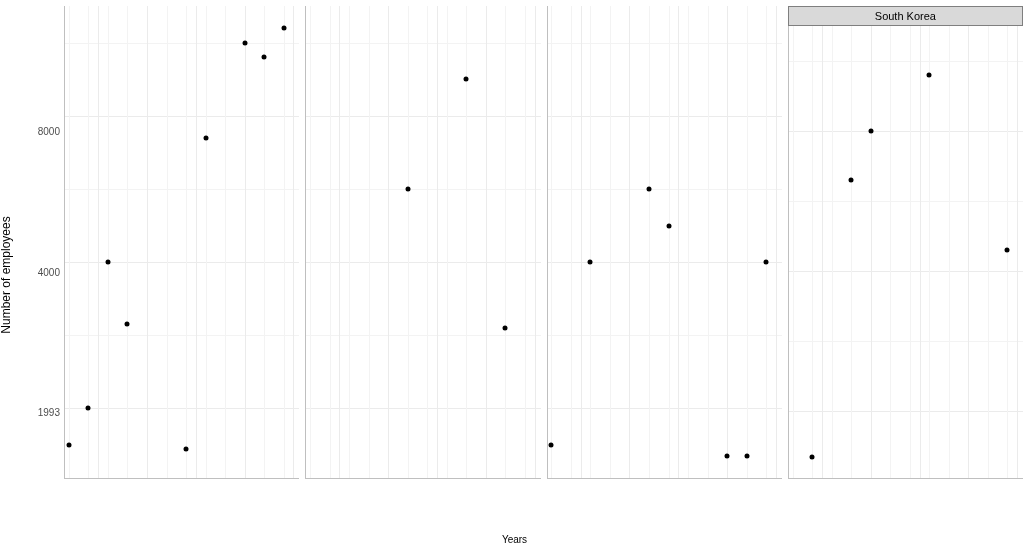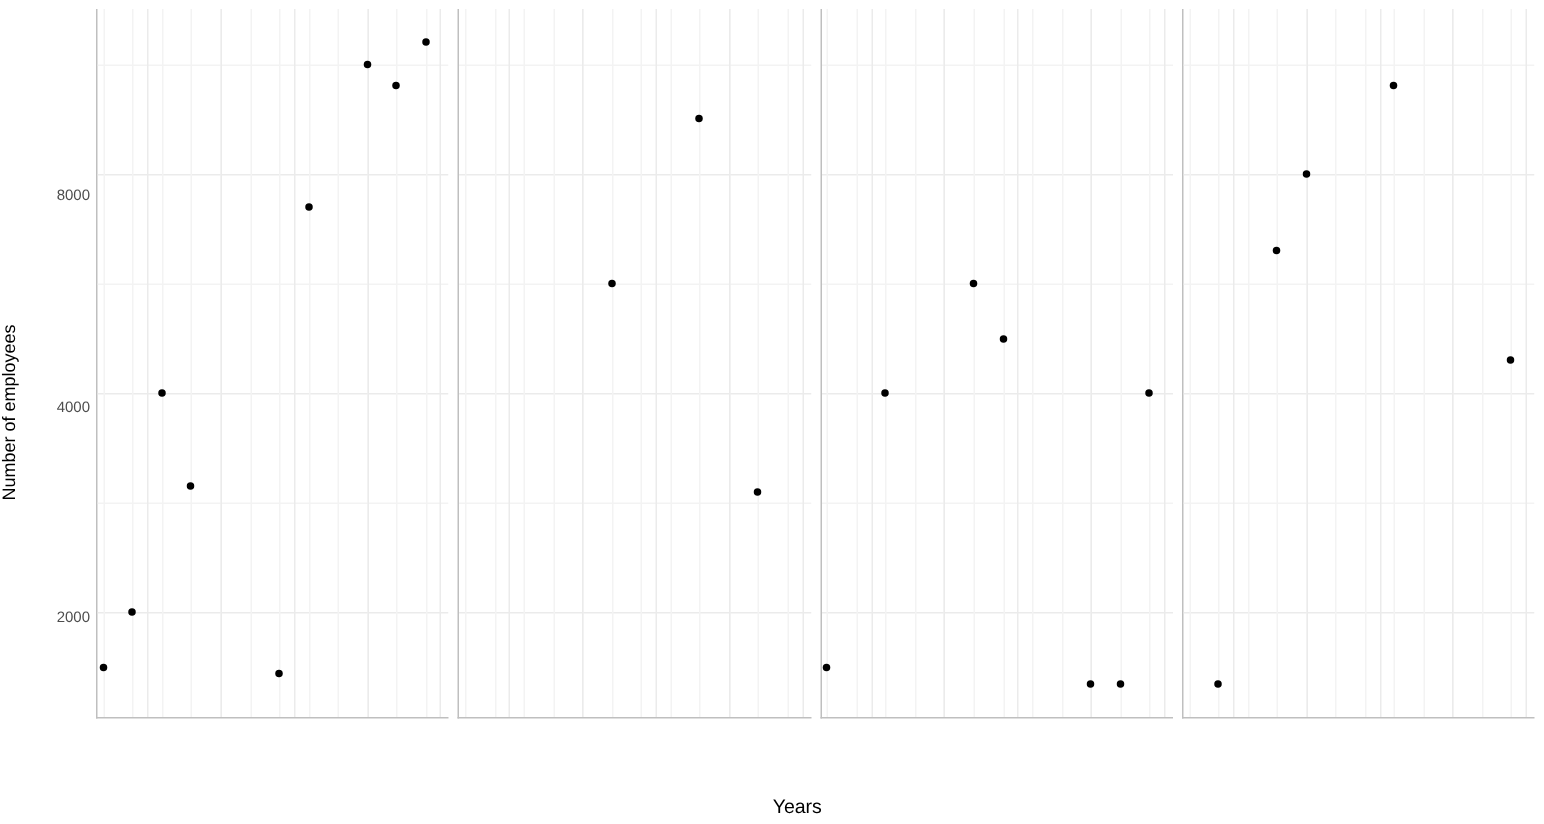"South Korea" div.facet-strip { html: none -> <div> <span>South Korea</span> </div> }
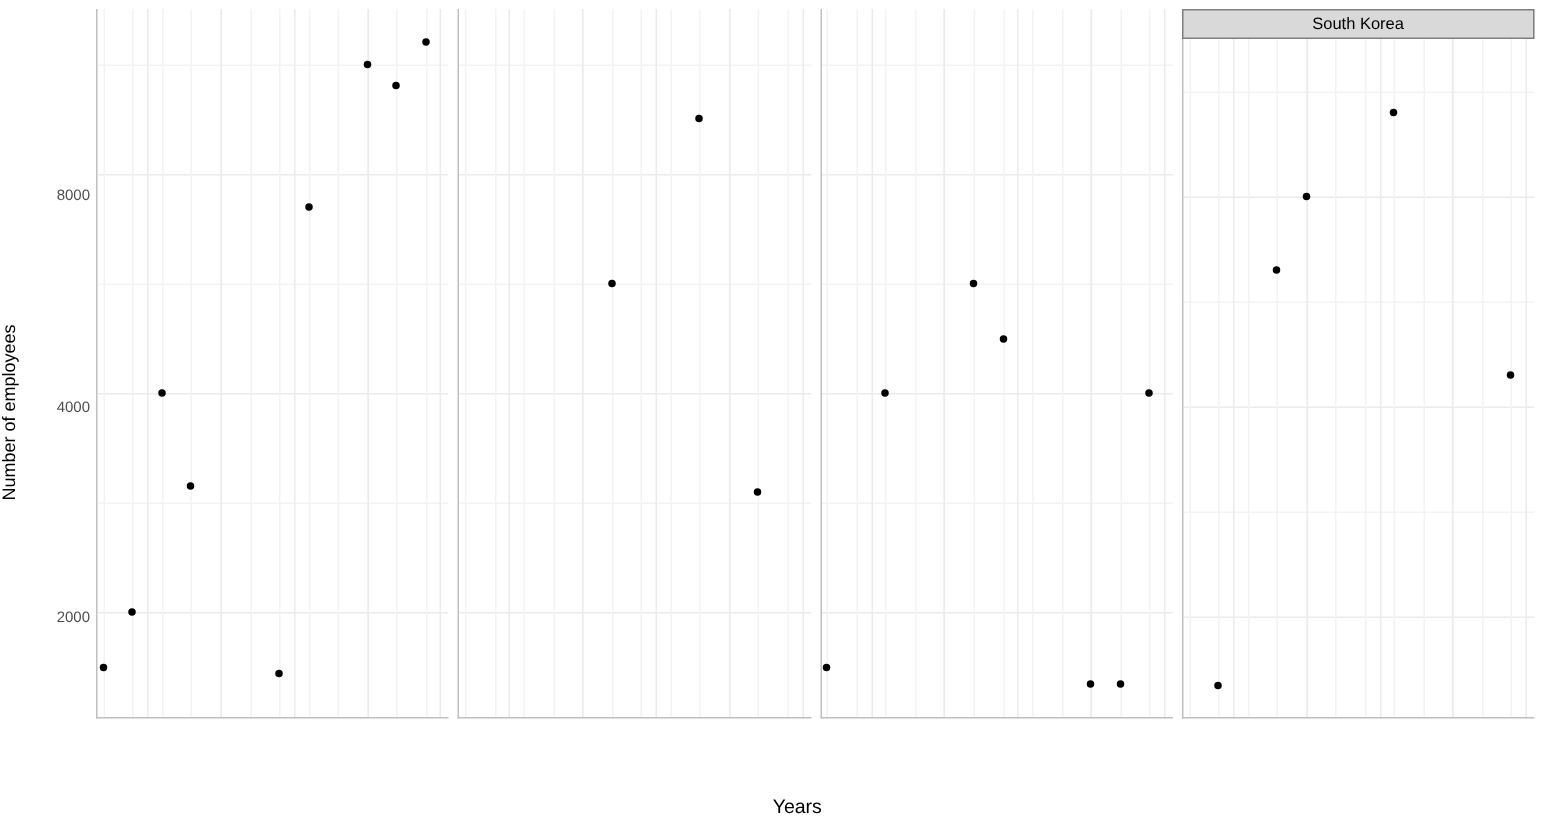"2000" div.y-tick-label { text: 2000 -> 1993 }
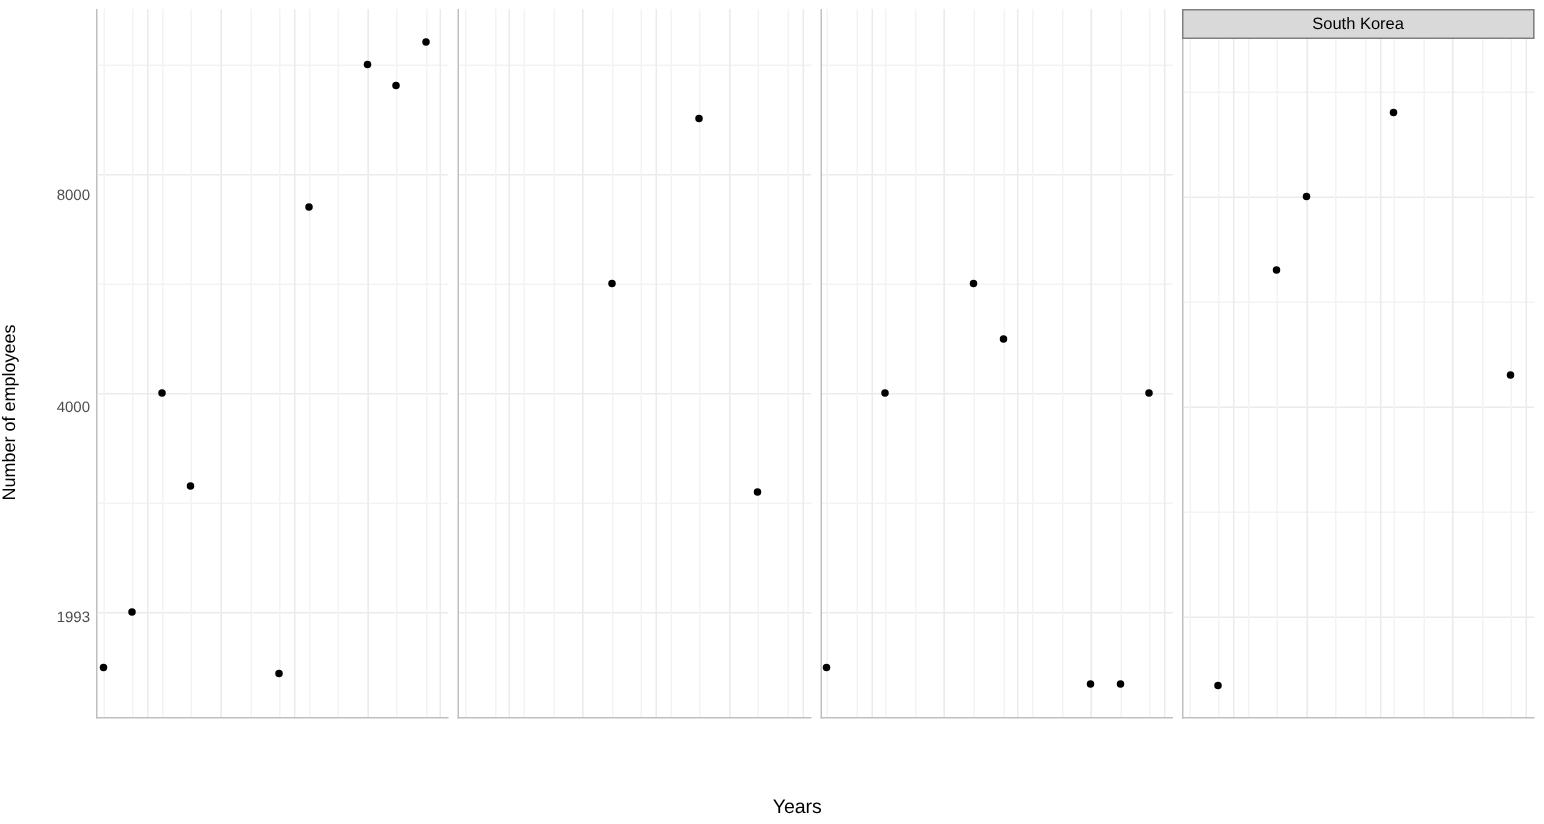"Years" .x-axis-title { font-size: 13px -> 10px; margin-left: 17px -> none }
